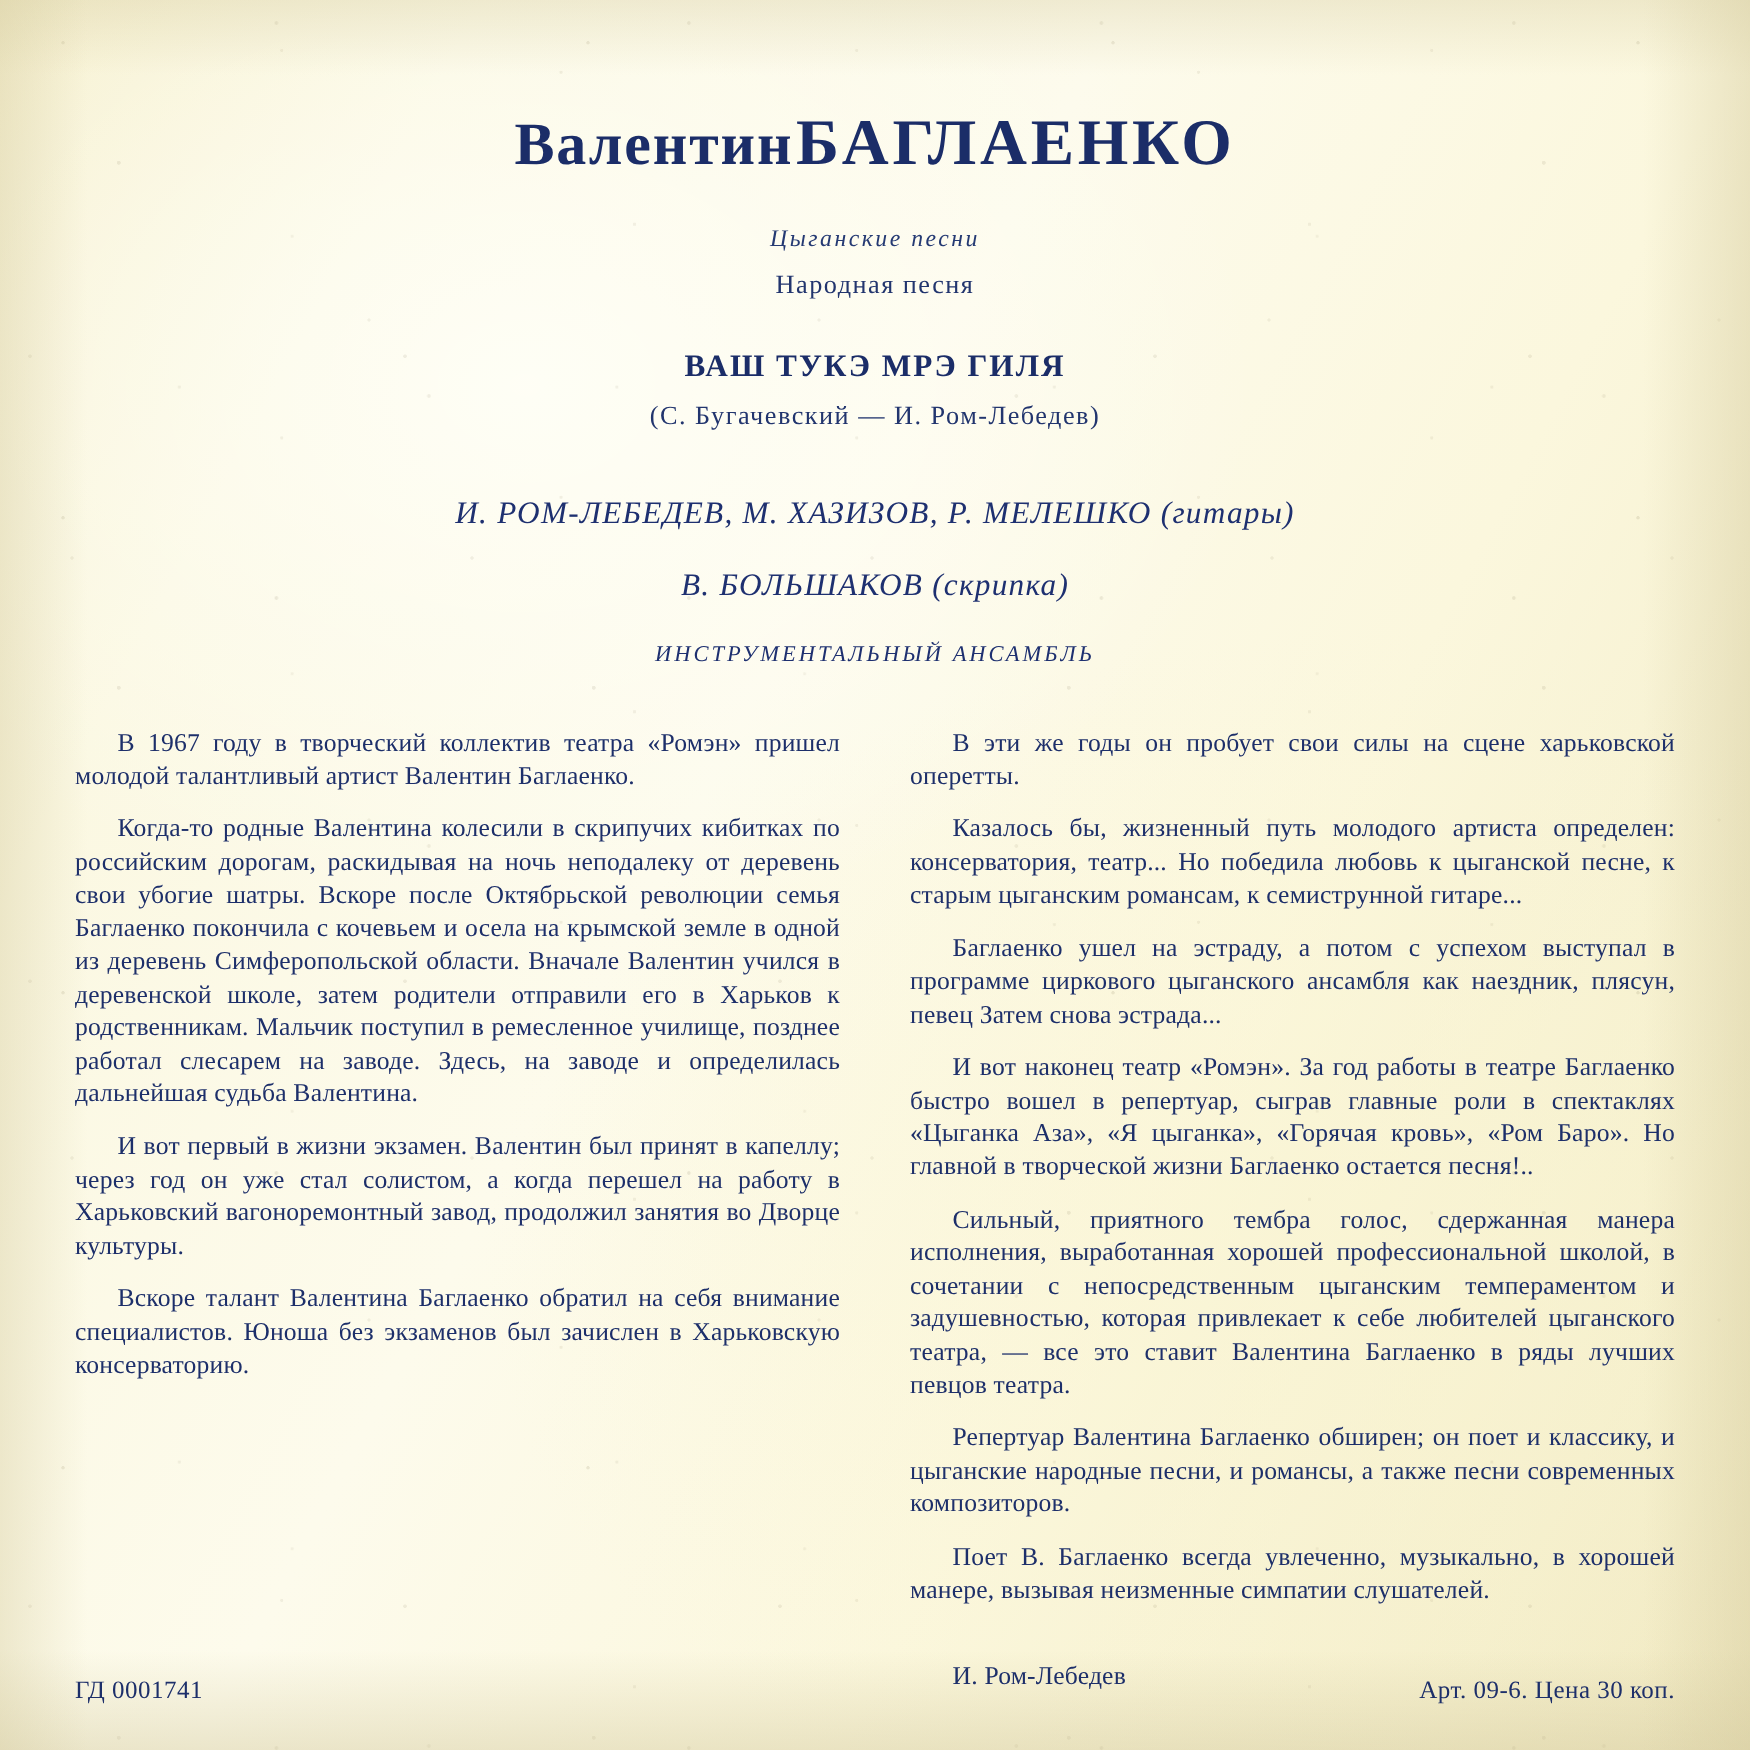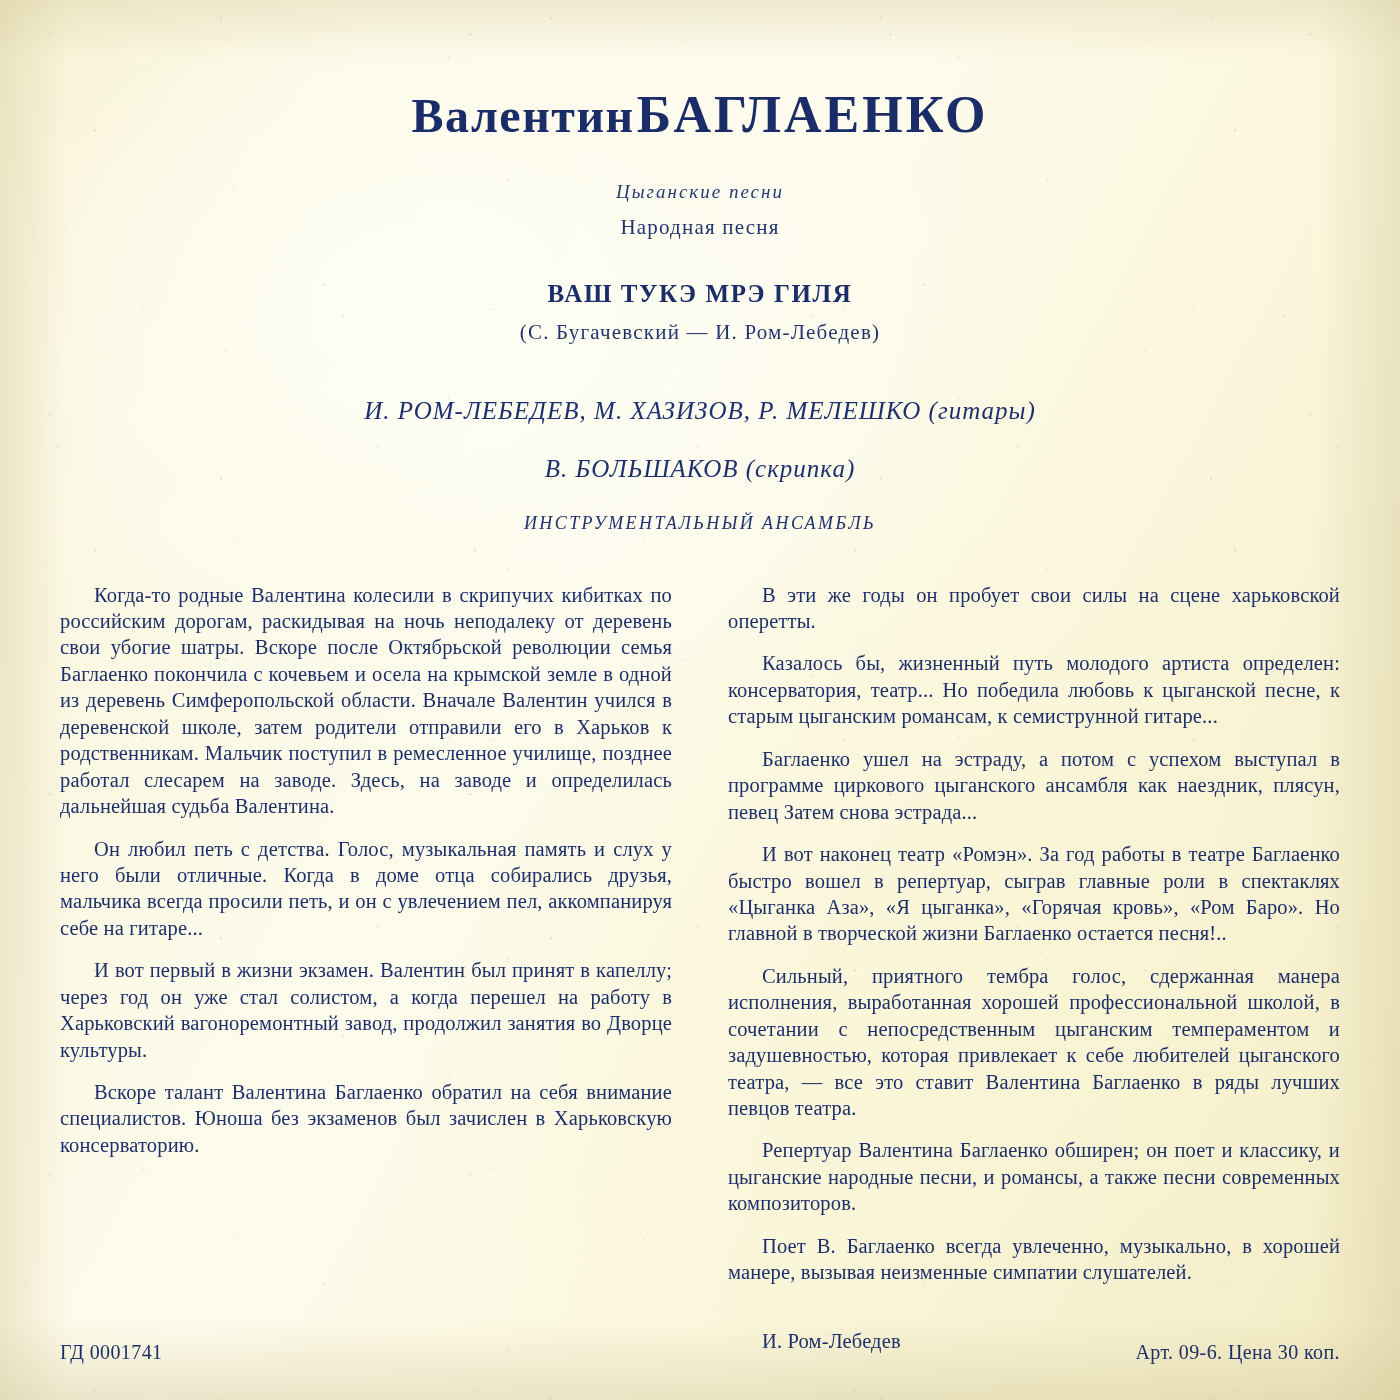"В 1967 году в творческий" p { html: none -> <p>В 1967 году в творческий коллектив театра «Ромэн» пришел молодой талантливый артист Валентин Баглаенко.</p> }
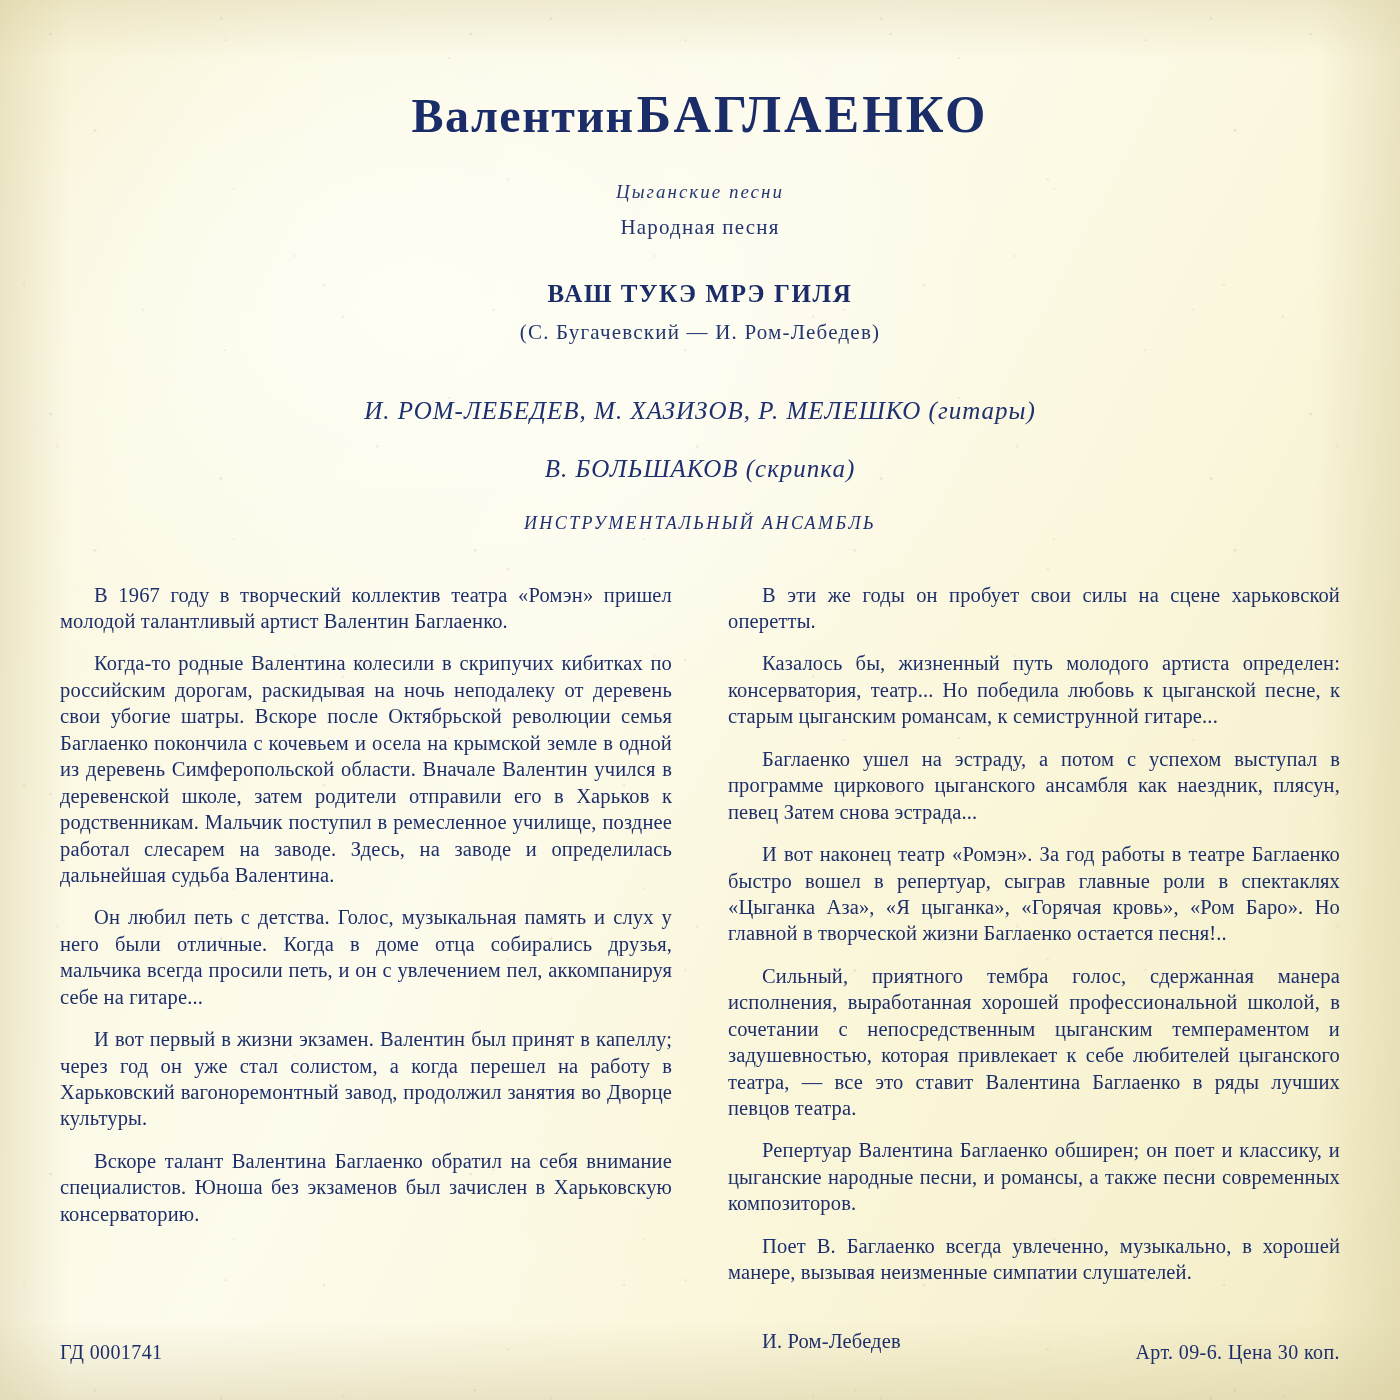"Он любил петь с детства." p { html: <p>Он любил петь с детства. Голос, музыкальная память и слух у него были отличные. Когда в доме отца собирались друзья, мальчика всегда просили петь, и он с увлечением пел, аккомпанируя себе на гитаре...</p> -> none }
